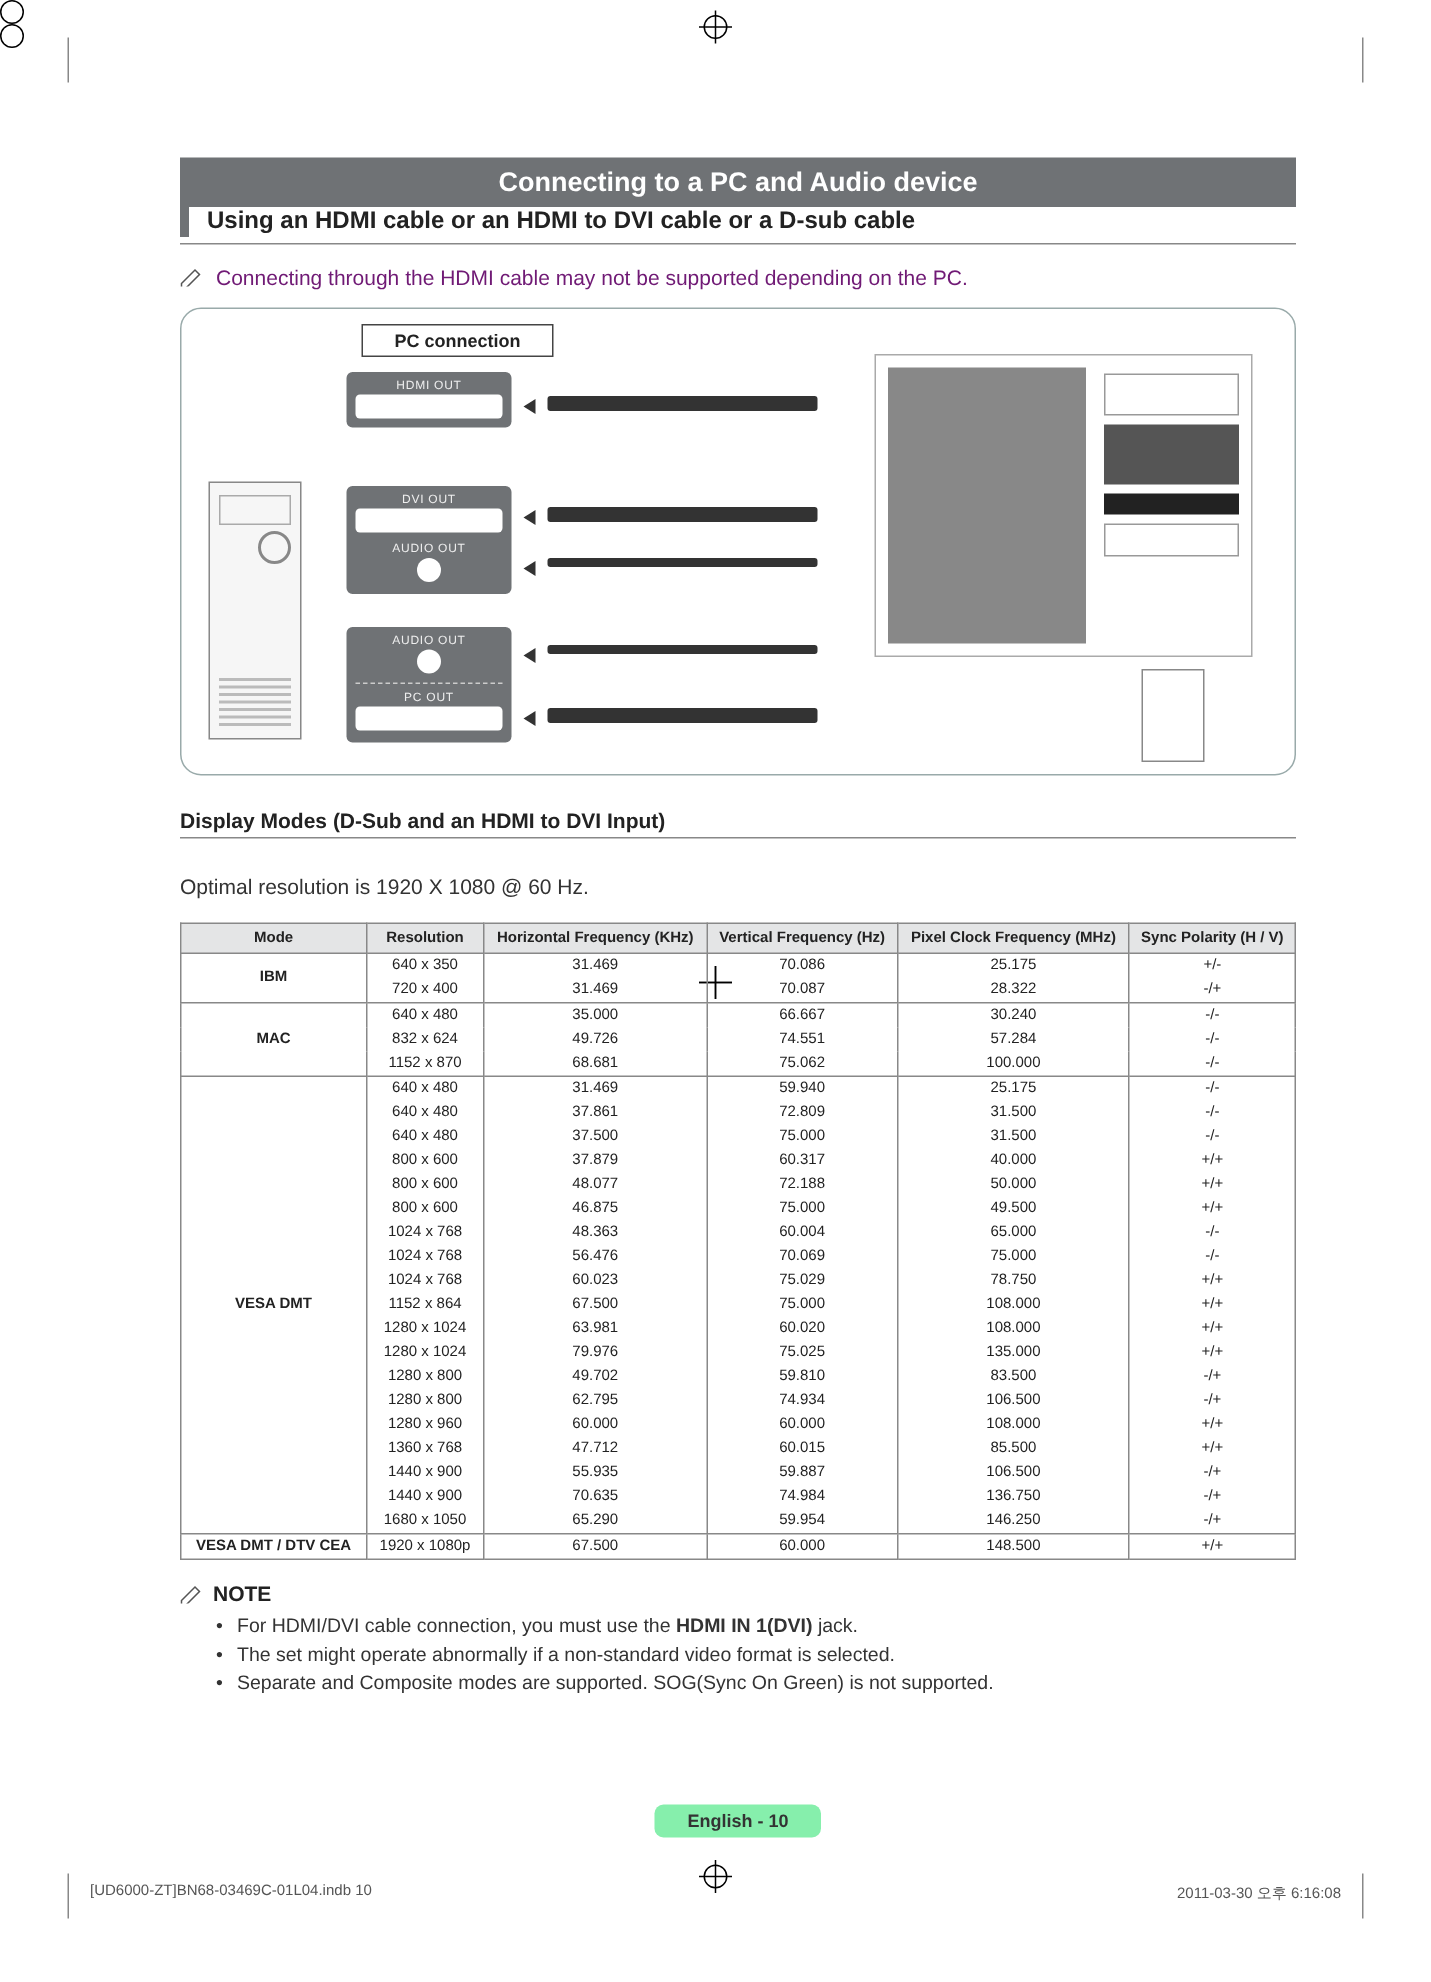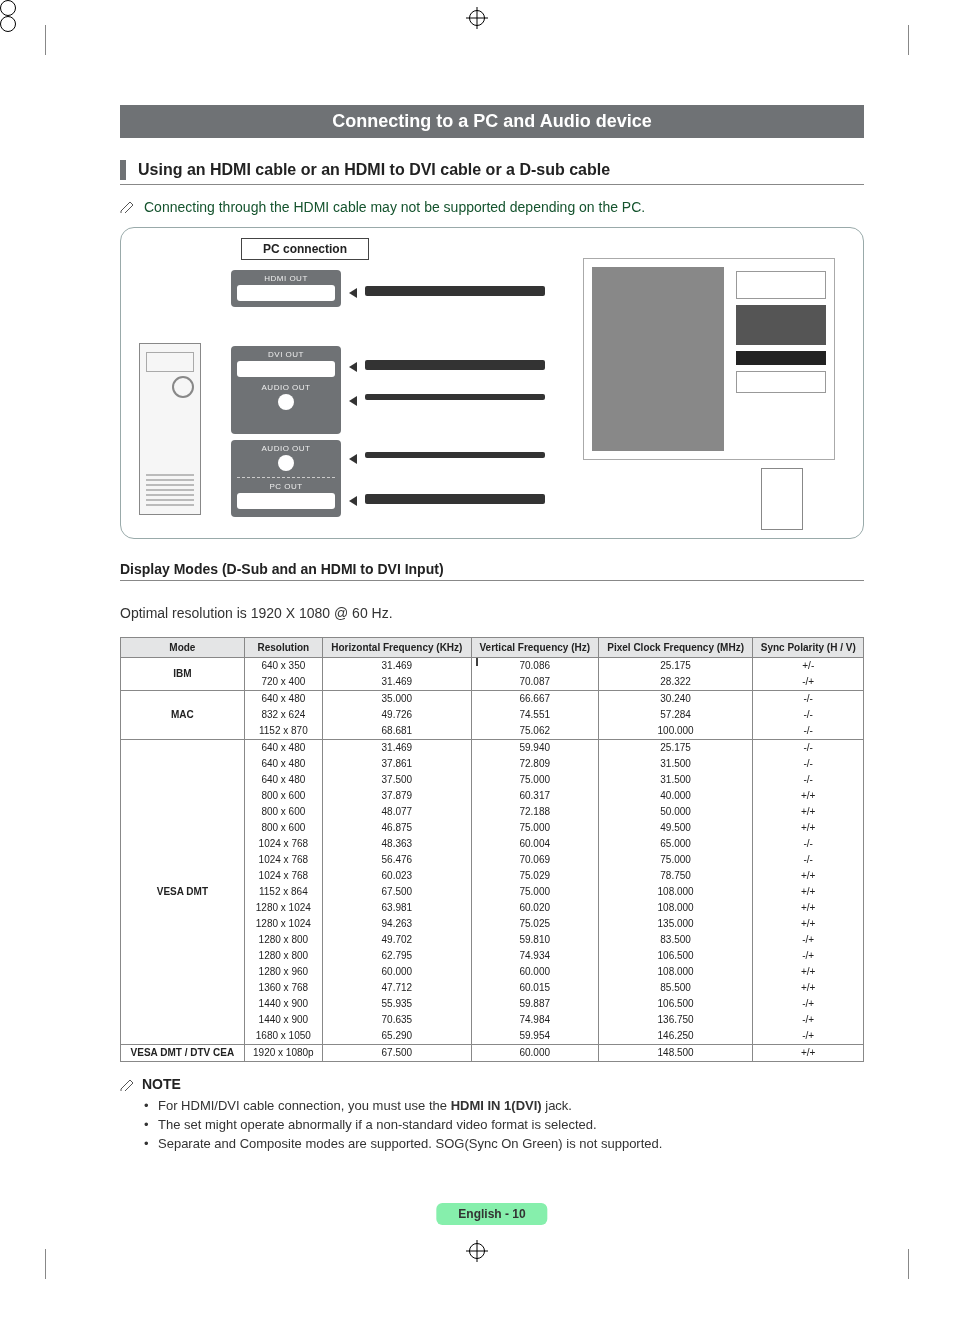"Using an HDMI cable or" .sec-head { margin-top: 22px -> none }
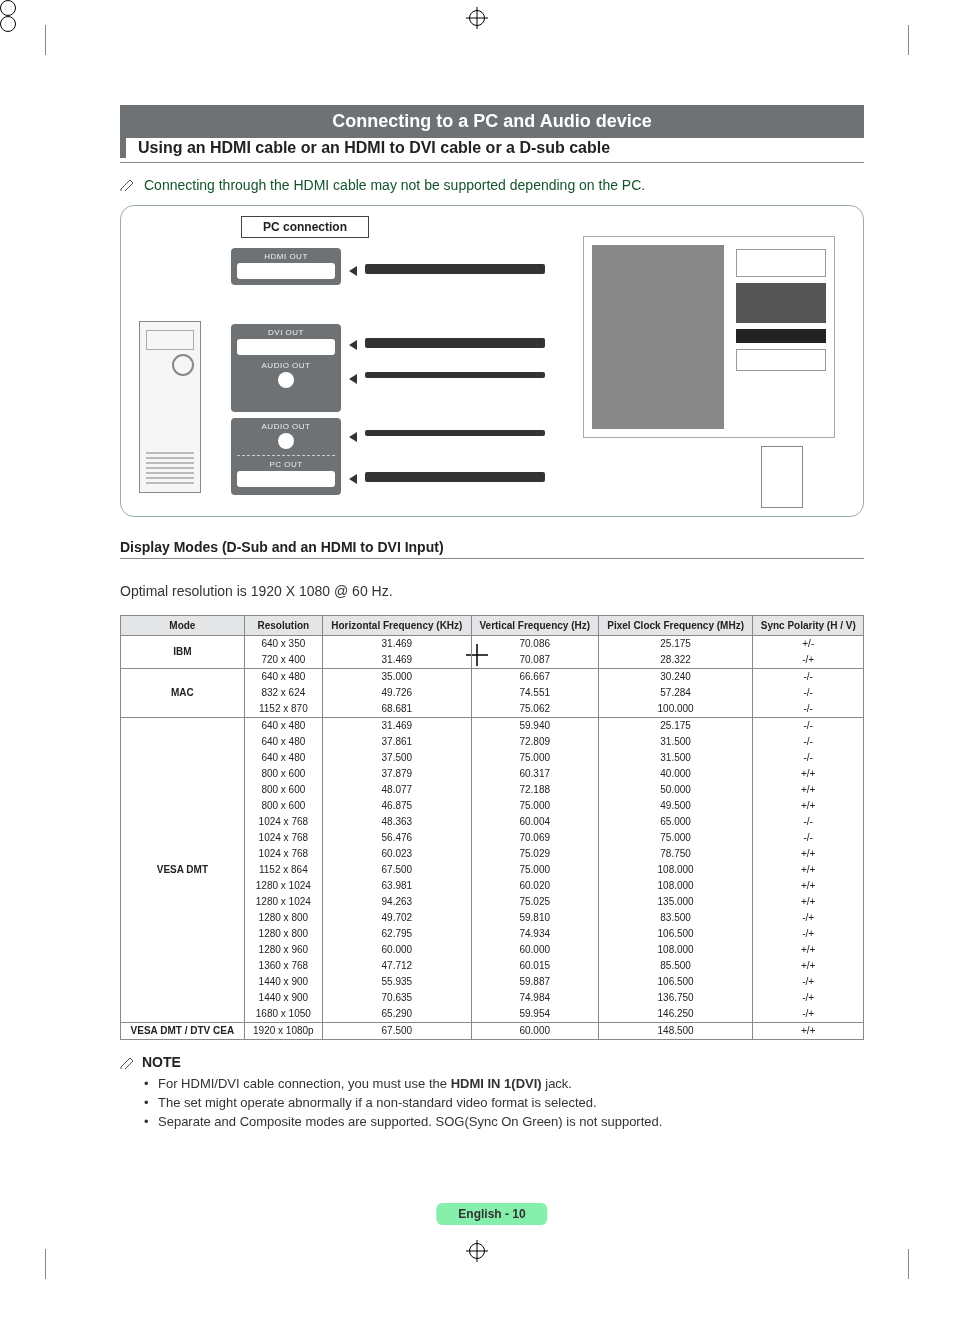"Connecting through the HDMI cable" .note-line { color: #14532d -> #701a75 }
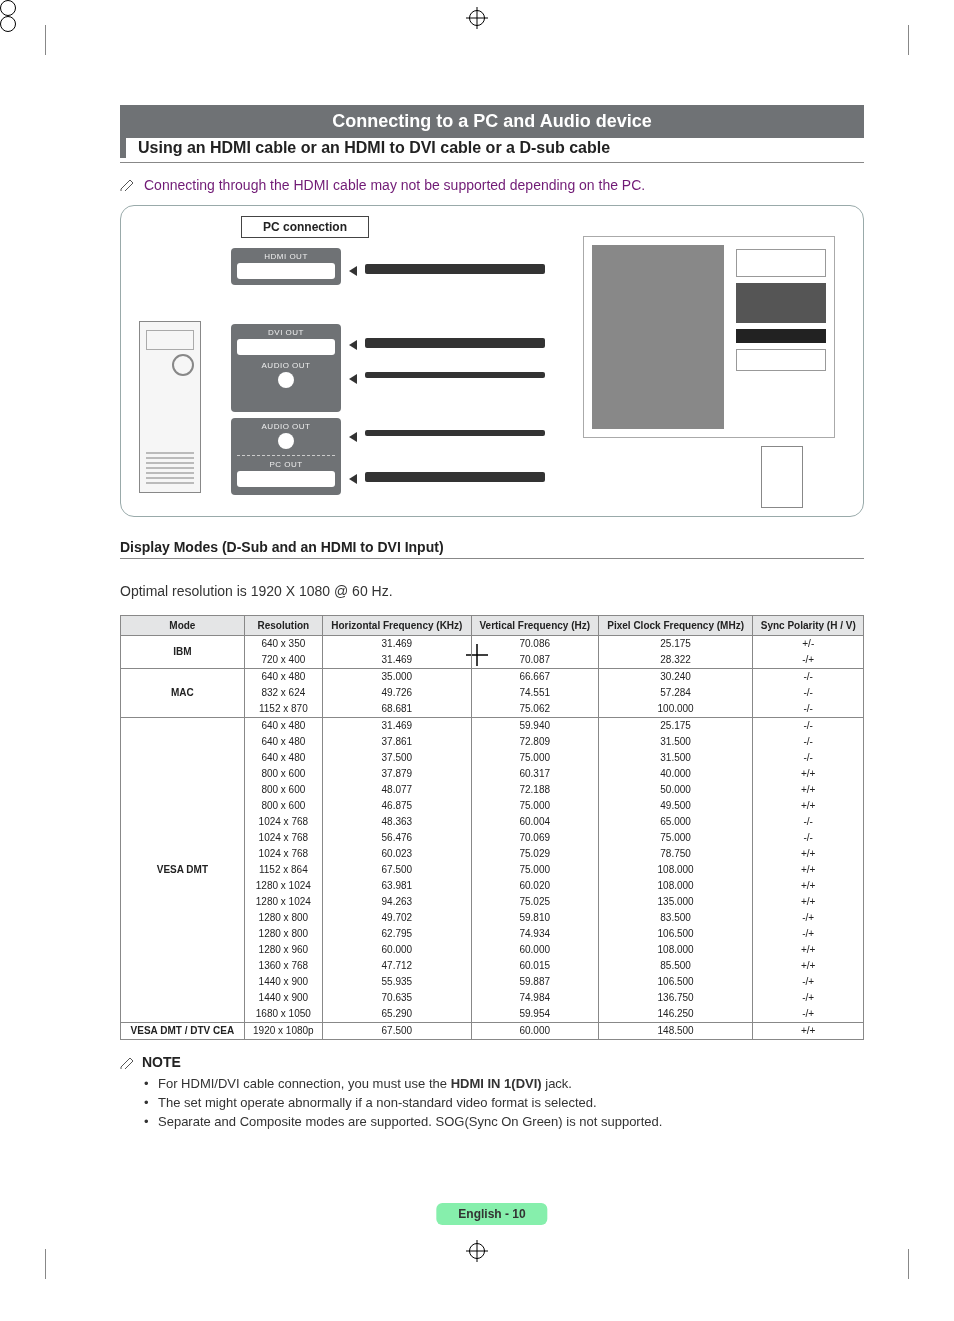"DVI OUT" div.port-group { padding-bottom: 24px -> 8px }
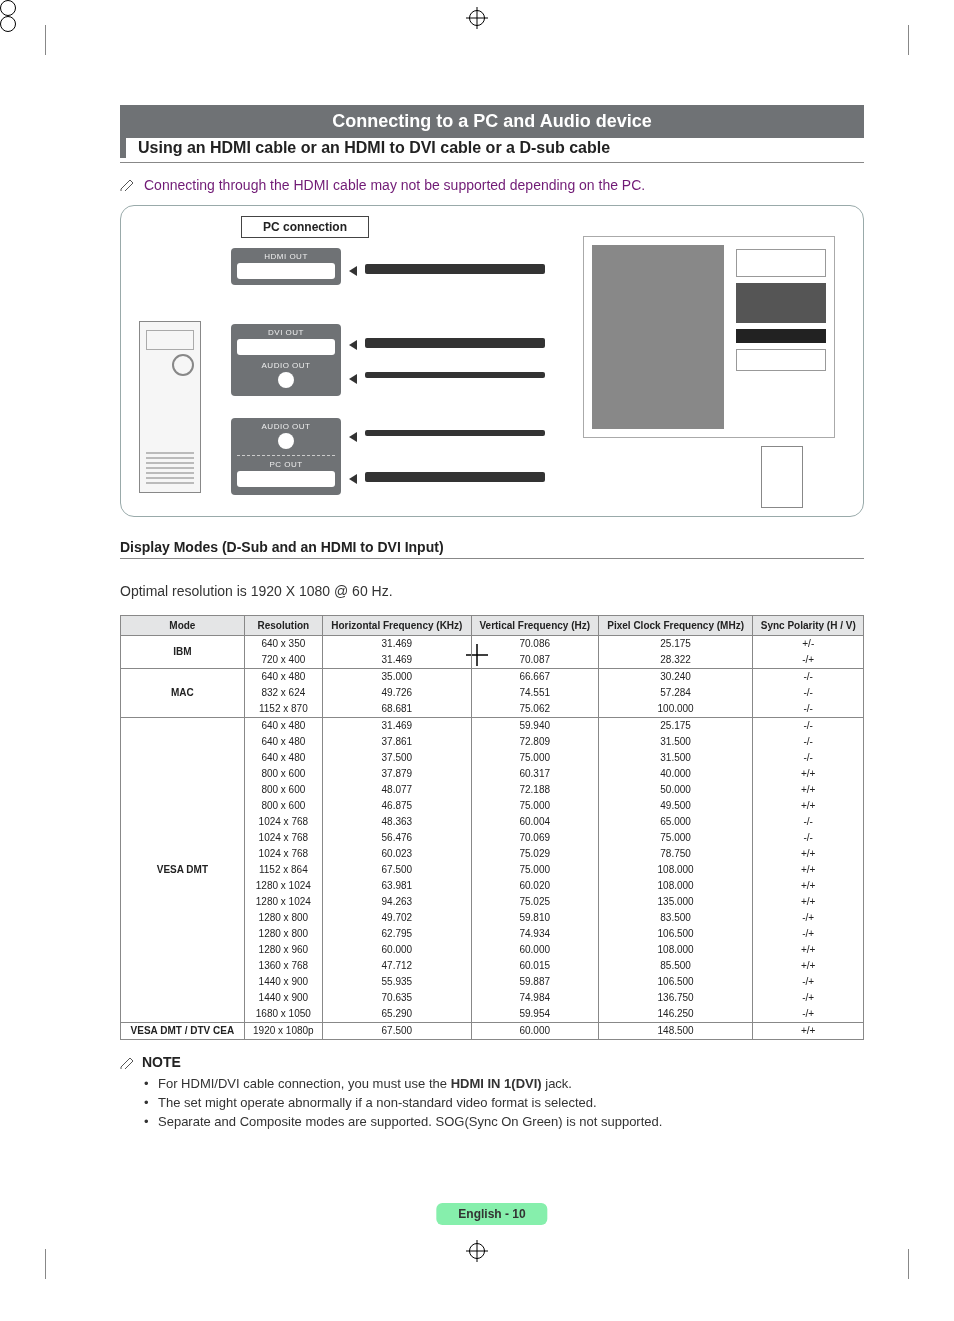"94.263" td { text: 94.263 -> 79.976 }
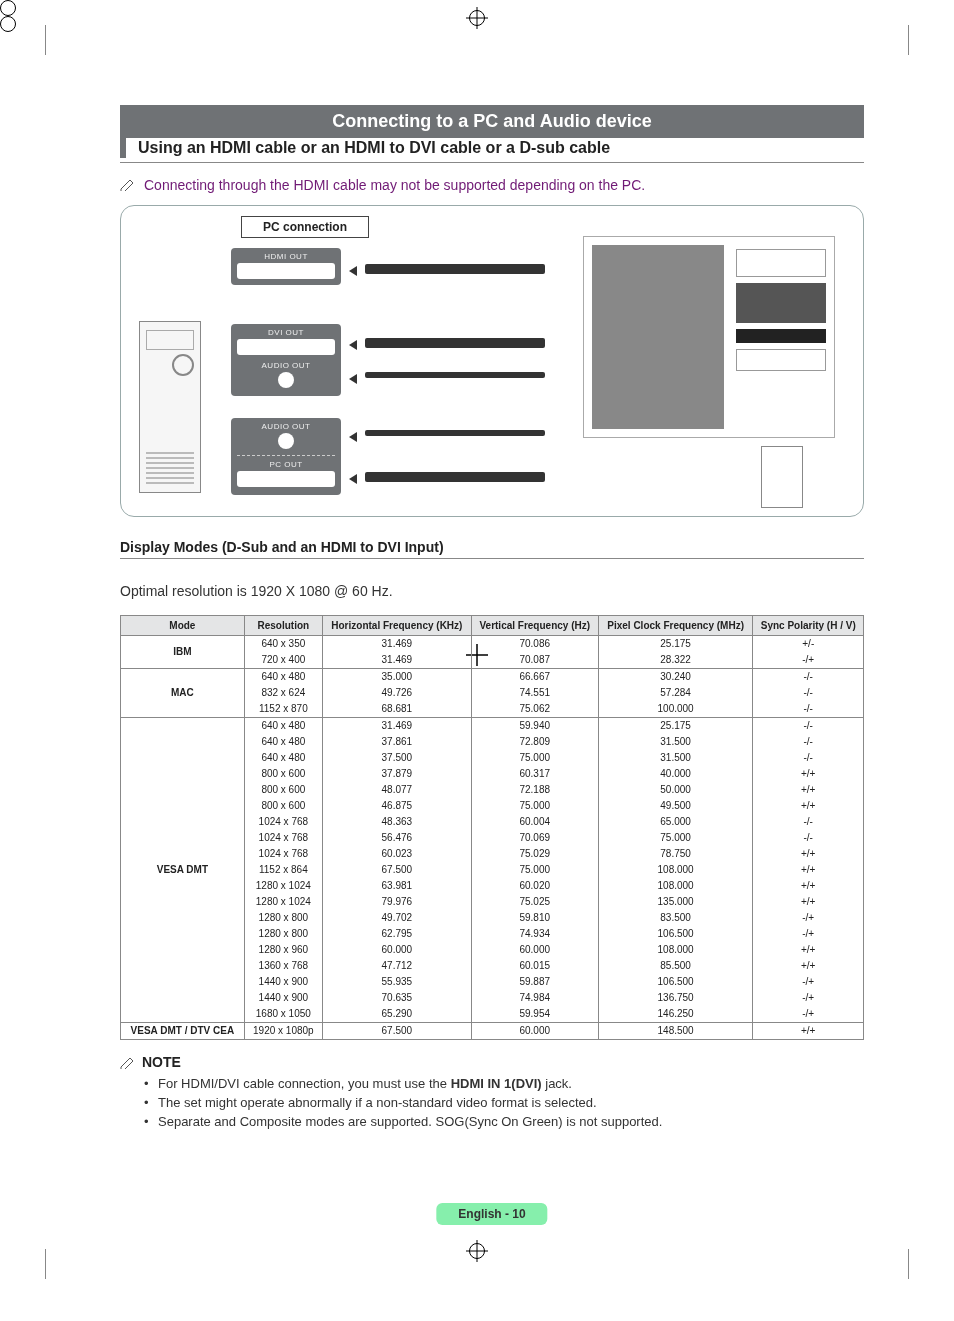"[UD6000-ZT]BN68-03469C-01L04.indb 10" div.footer { html: none -> <div> <span>[UD6000-ZT]BN68-03469C-01L04.indb 10</span> <span>2011-03-30 오후 6:16:08</span> </div> }
